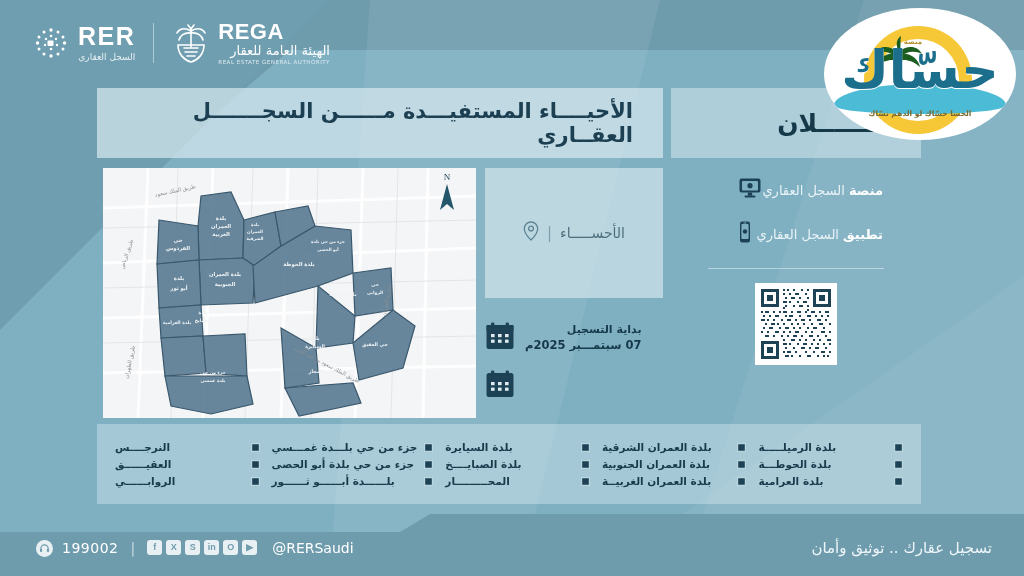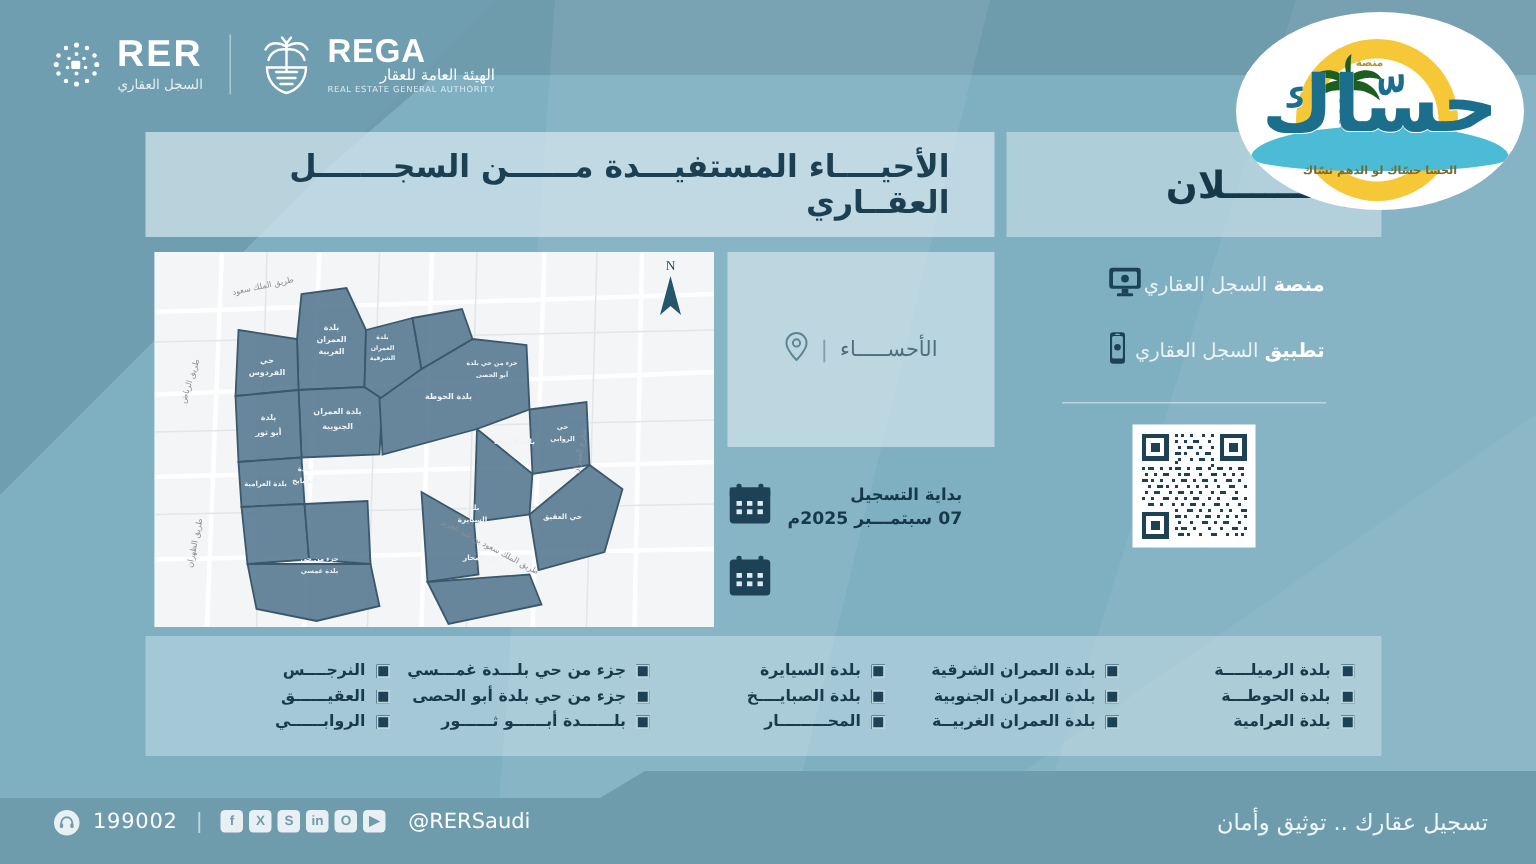"الهيئة العامة للعقار" .rega-text .ar { font-size: 10px -> 13px }
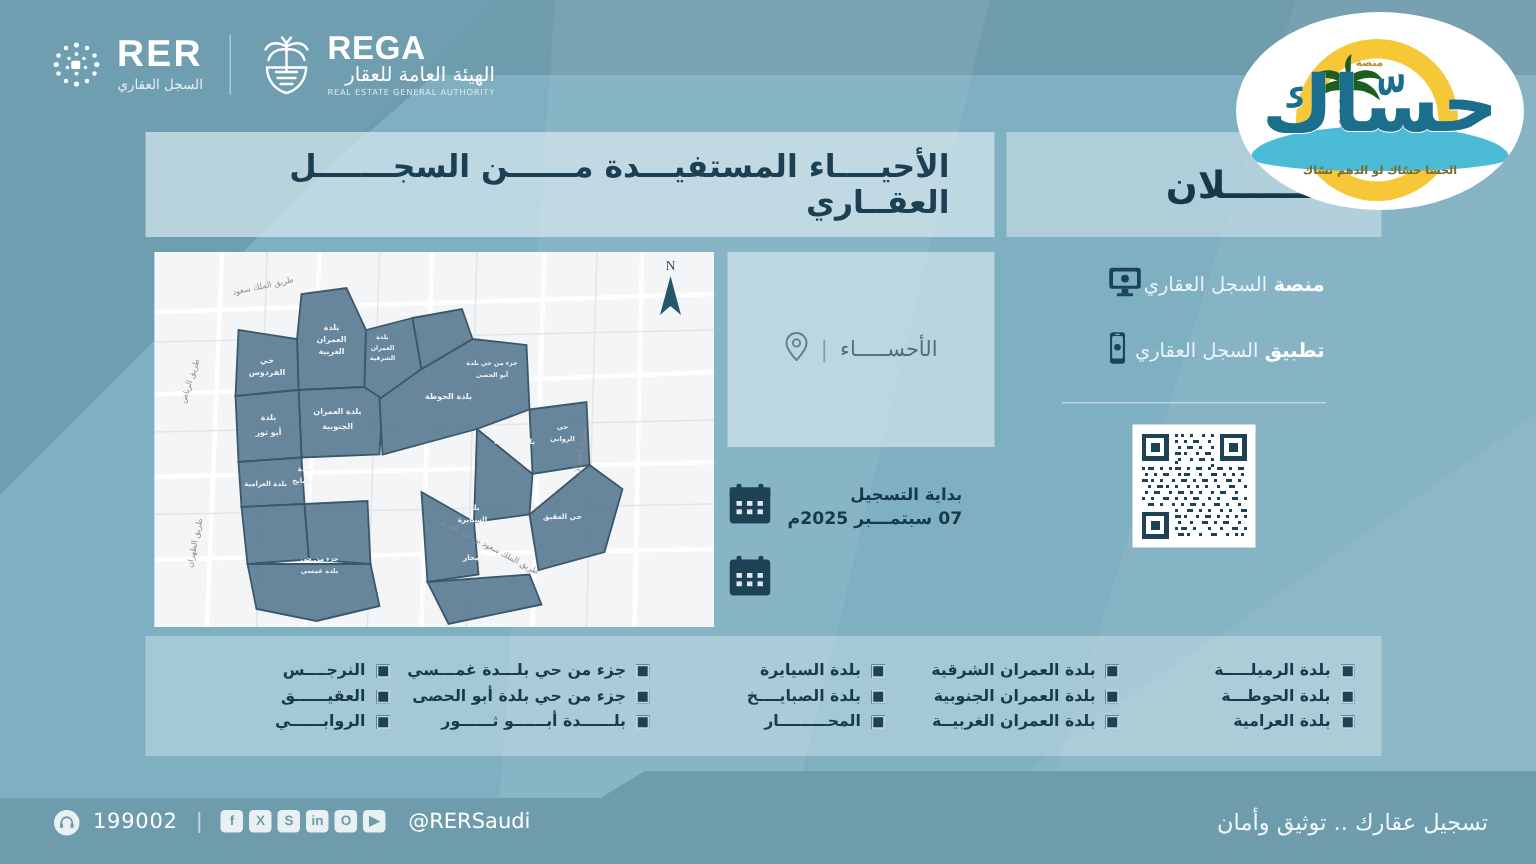"النرجــــس" .ditem { justify-content: flex-start -> space-between }
